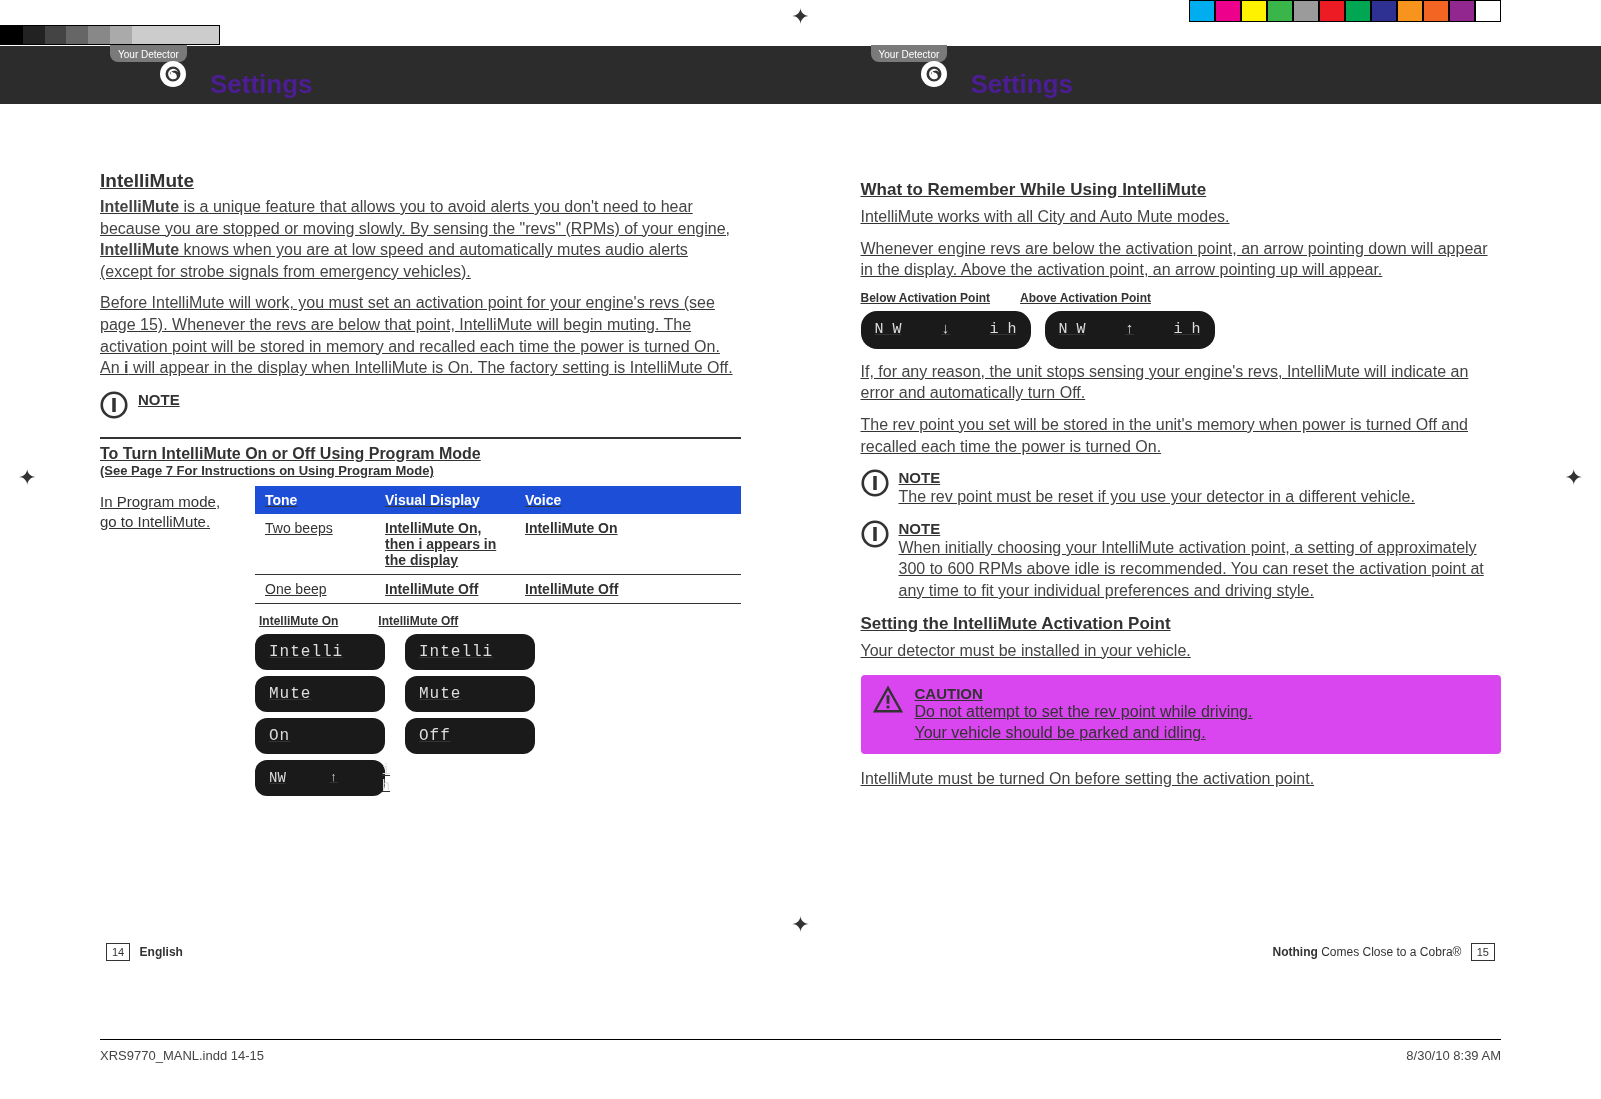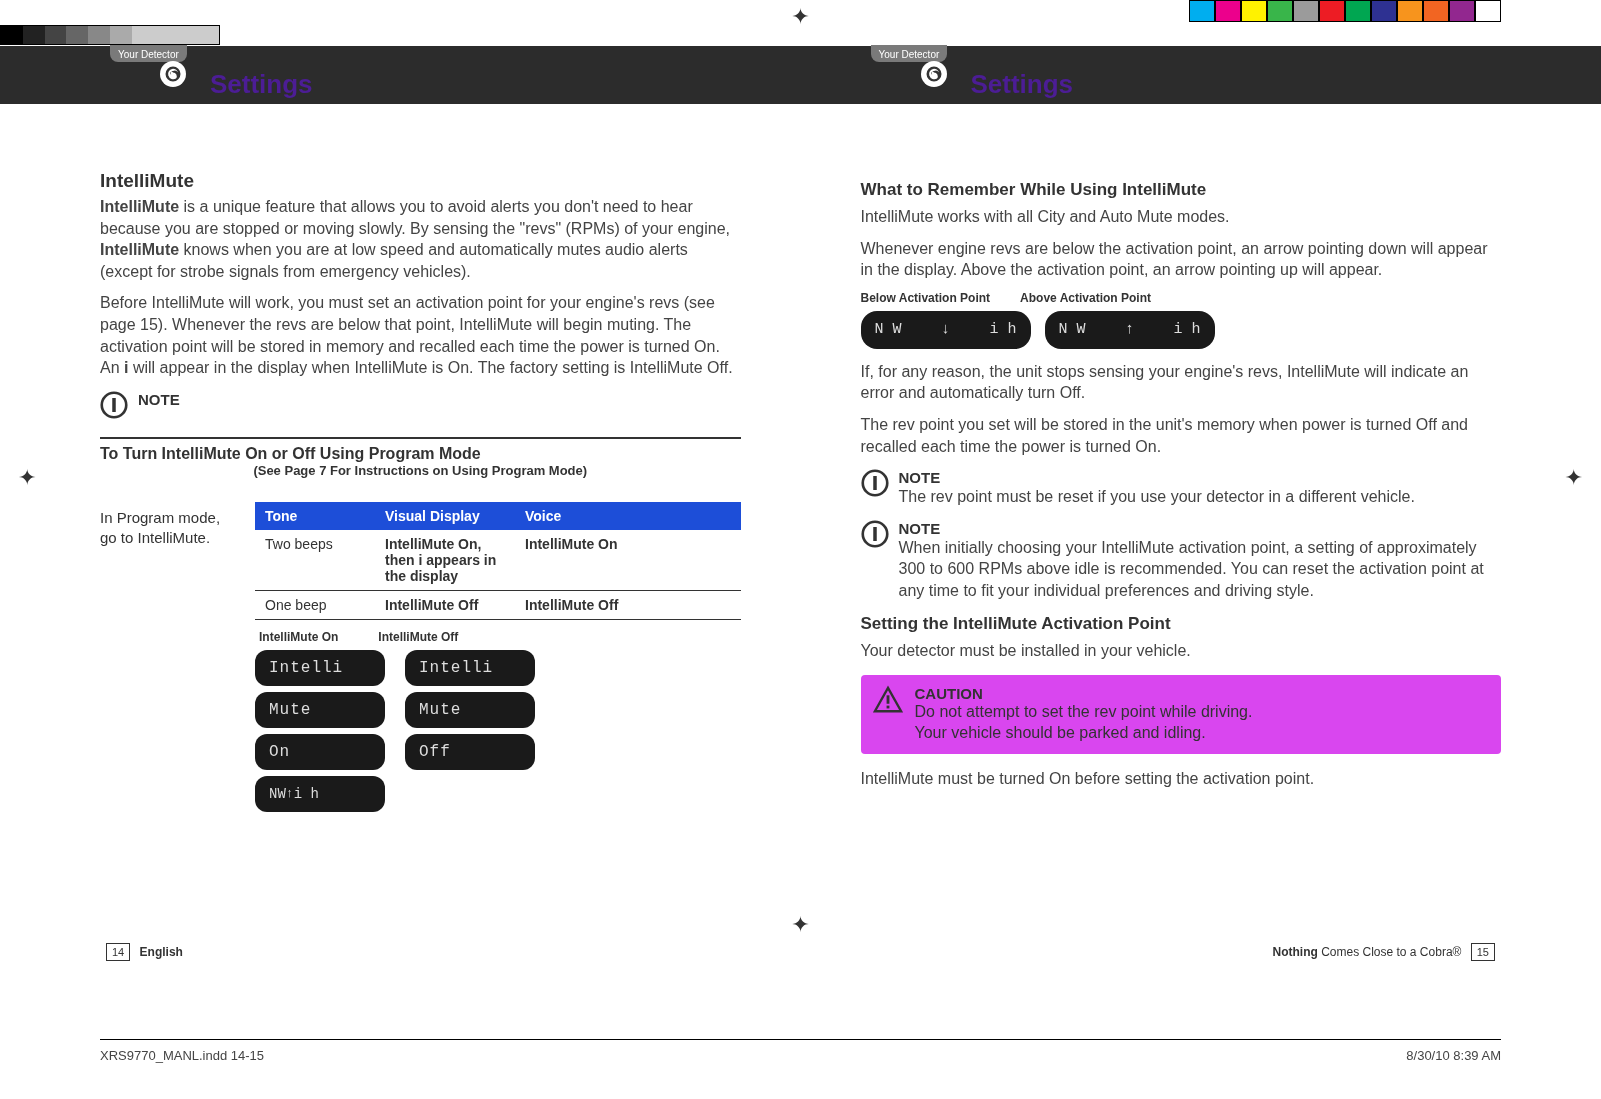"Your Detector" .page { text-decoration: none -> underline }
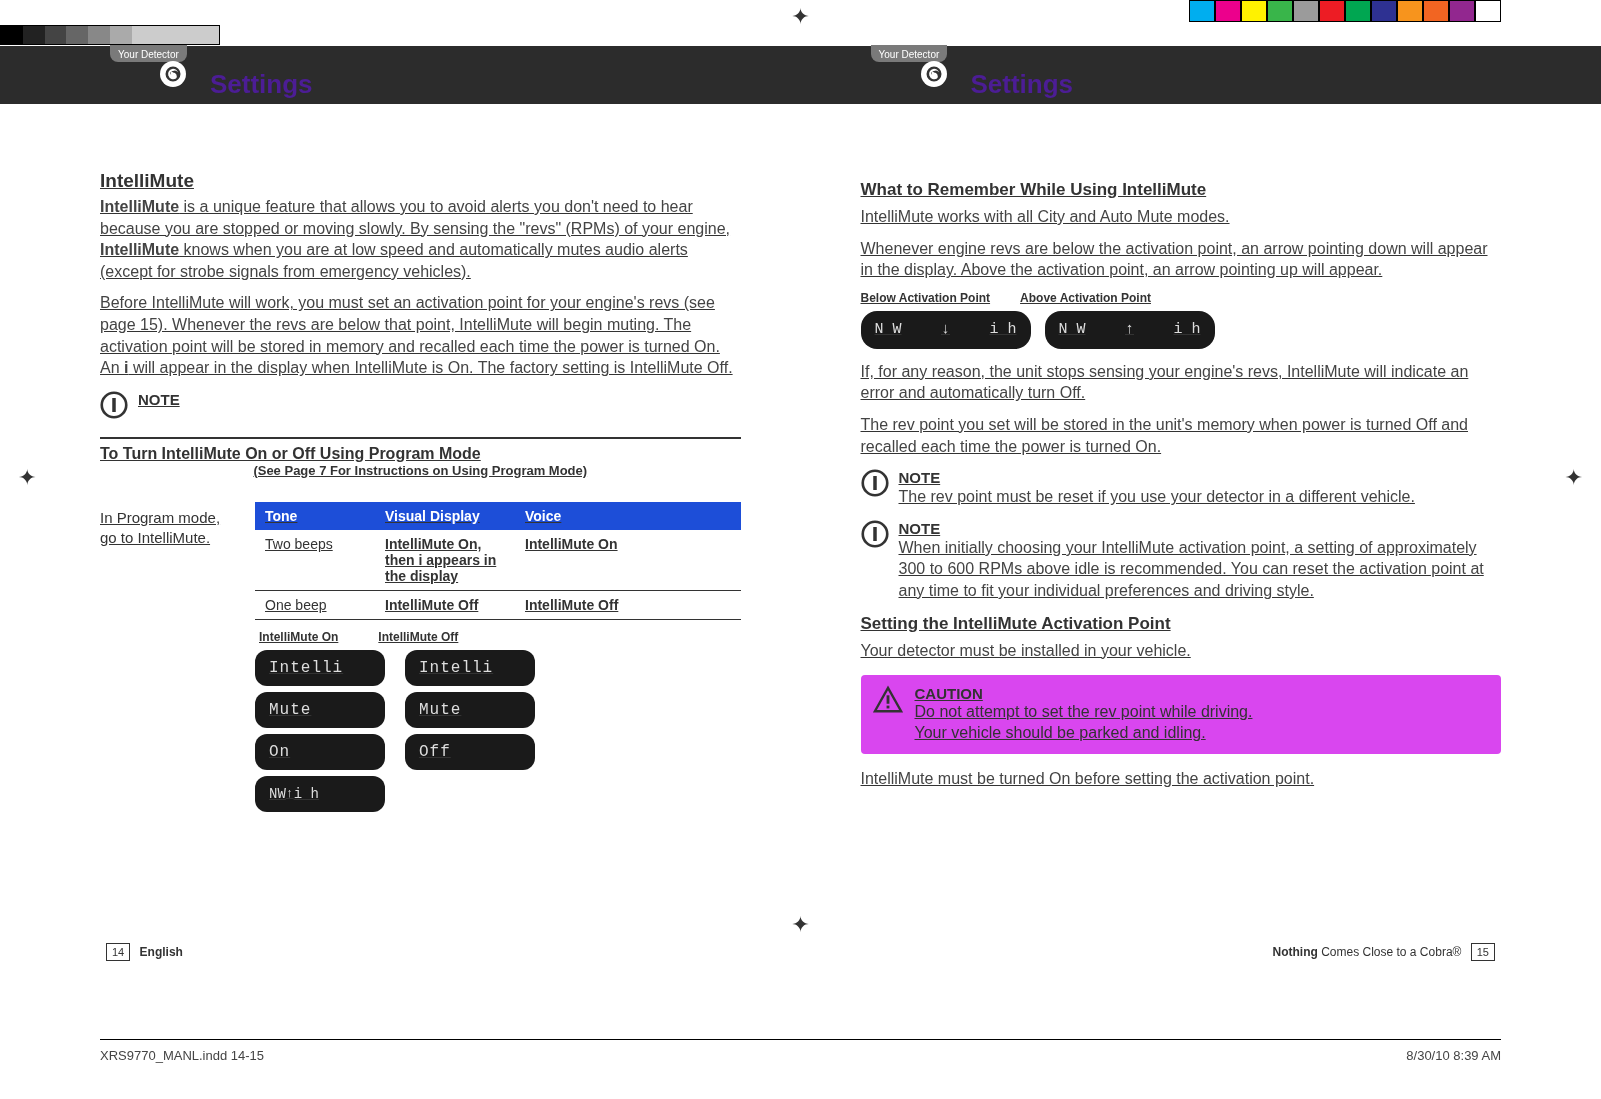"(See Page 7 For Instructions" .table-sub { margin-bottom: 24px -> 8px; text-align: center -> none }
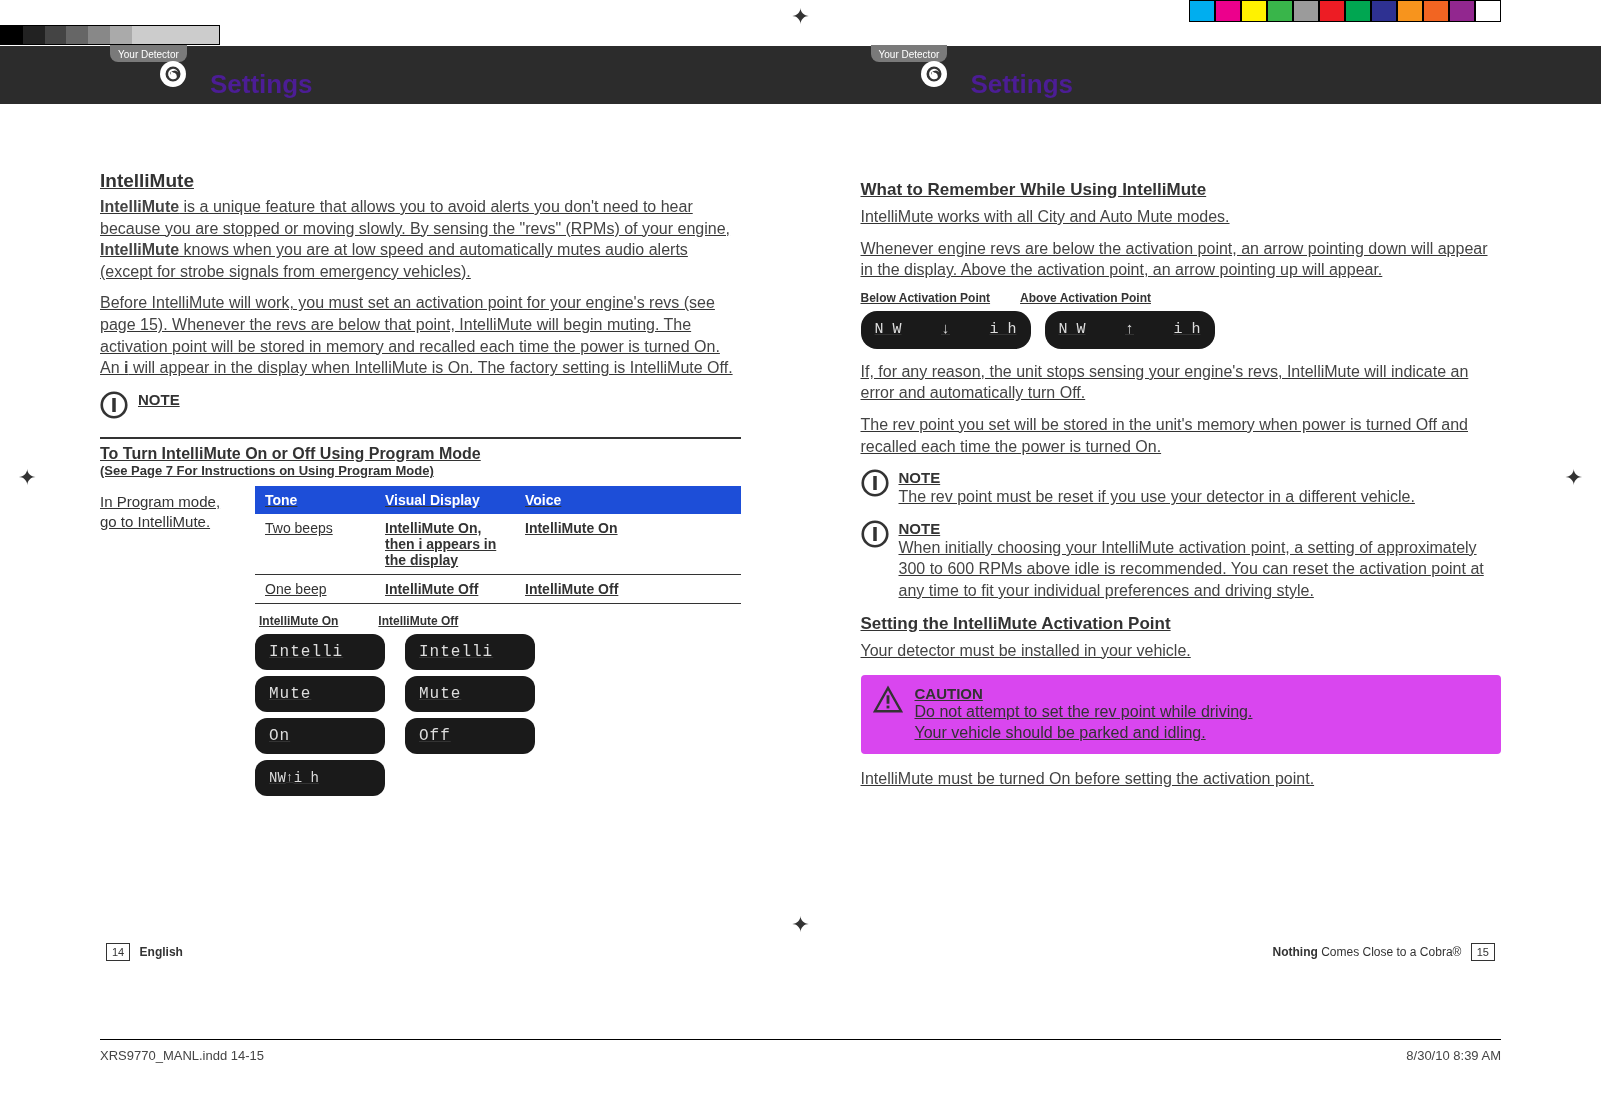"NW" .pill-wide { gap: none -> 44px }
